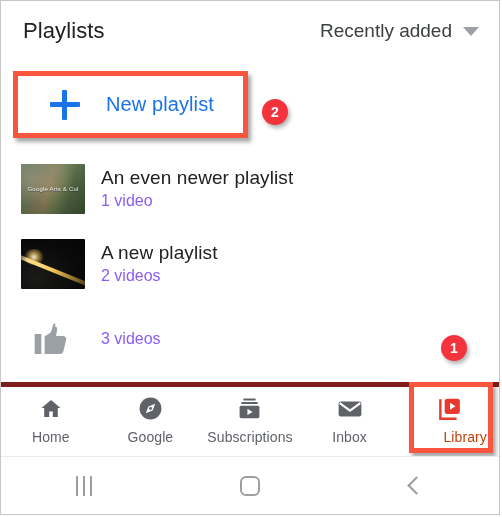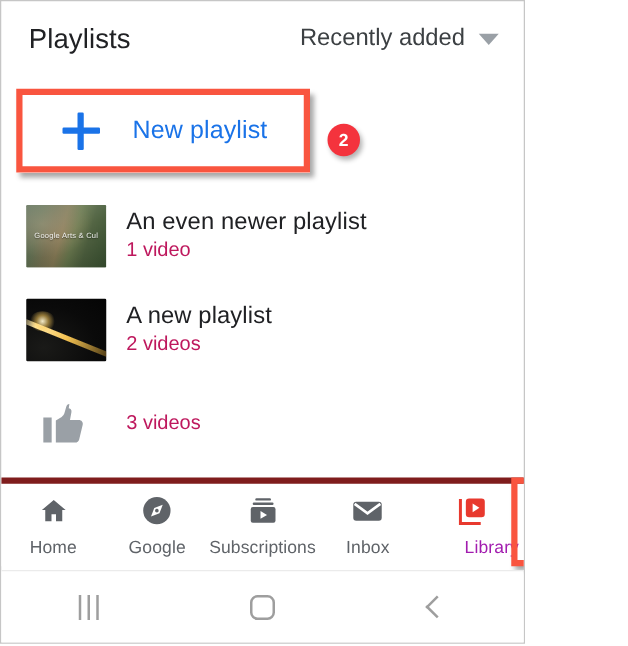"Playlists" #screen { width: 420px -> 500px }
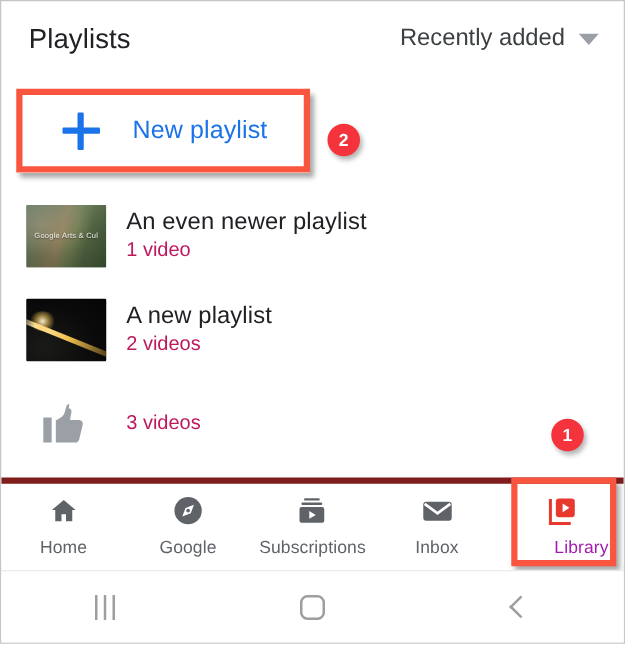"1 video" .playlist-count { color: #be185d -> #8b5cf6 }
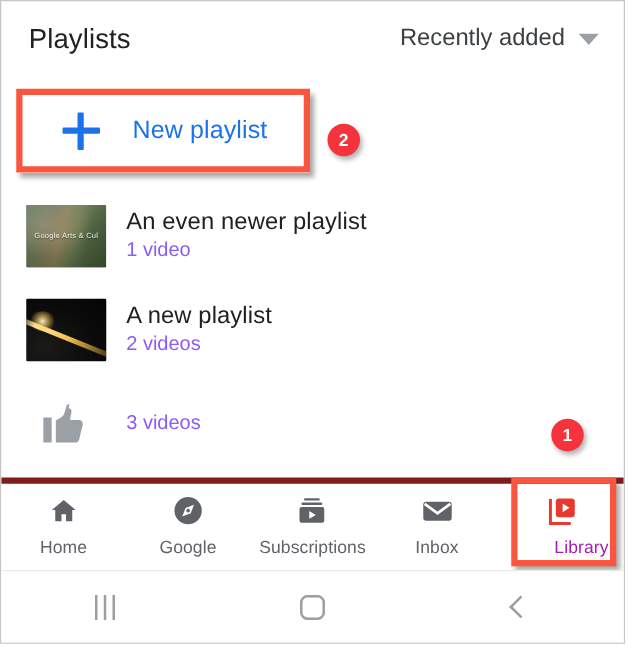"Library" .tab.active .tab-label { color: #a21caf -> #c2410c }
